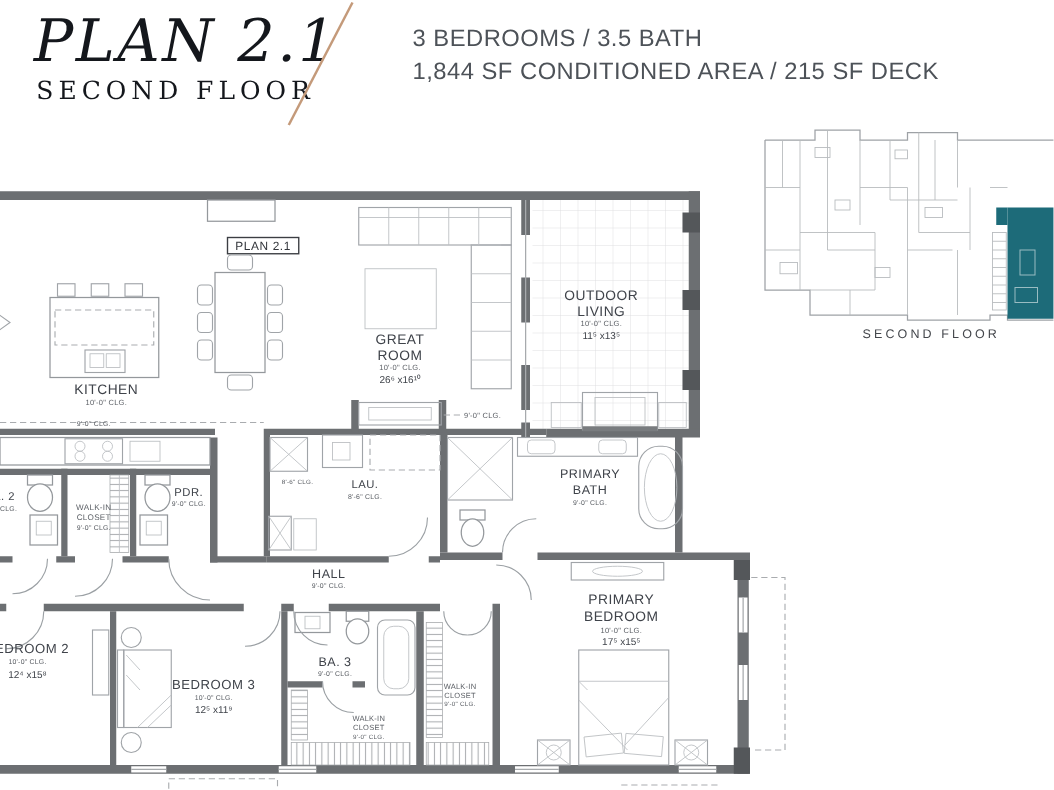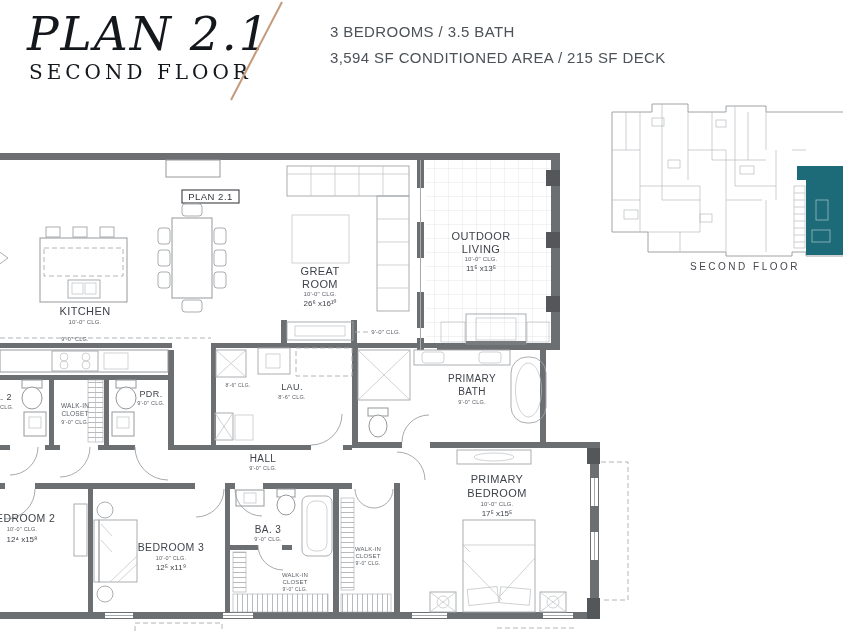"3 BEDROOMS / 3.5 BATH" .specs { font-size: 15px -> 19px }
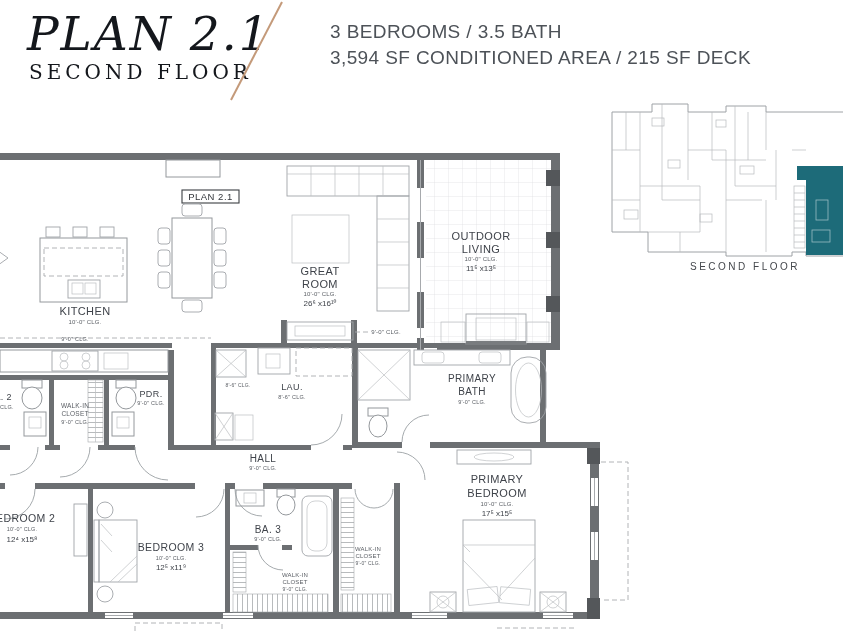"3,594 SF CONDITIONED AREA /" div { text: 3,594 -> 1,844 }
